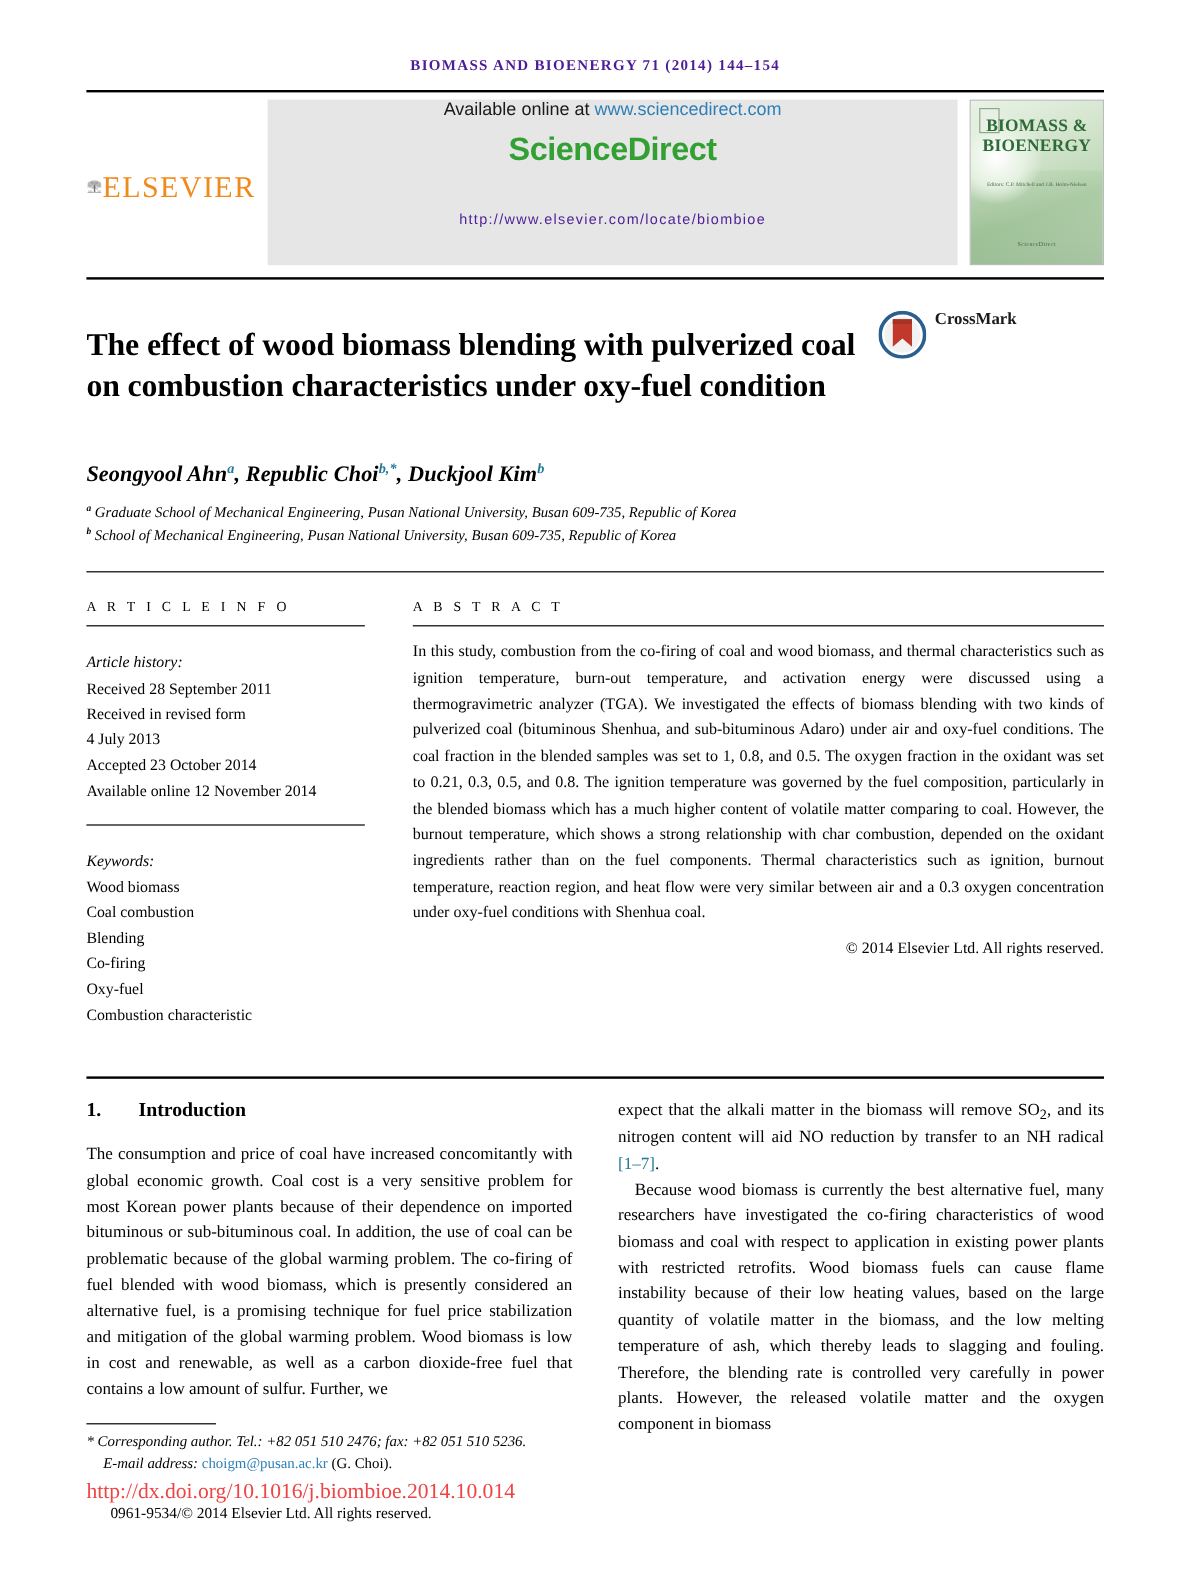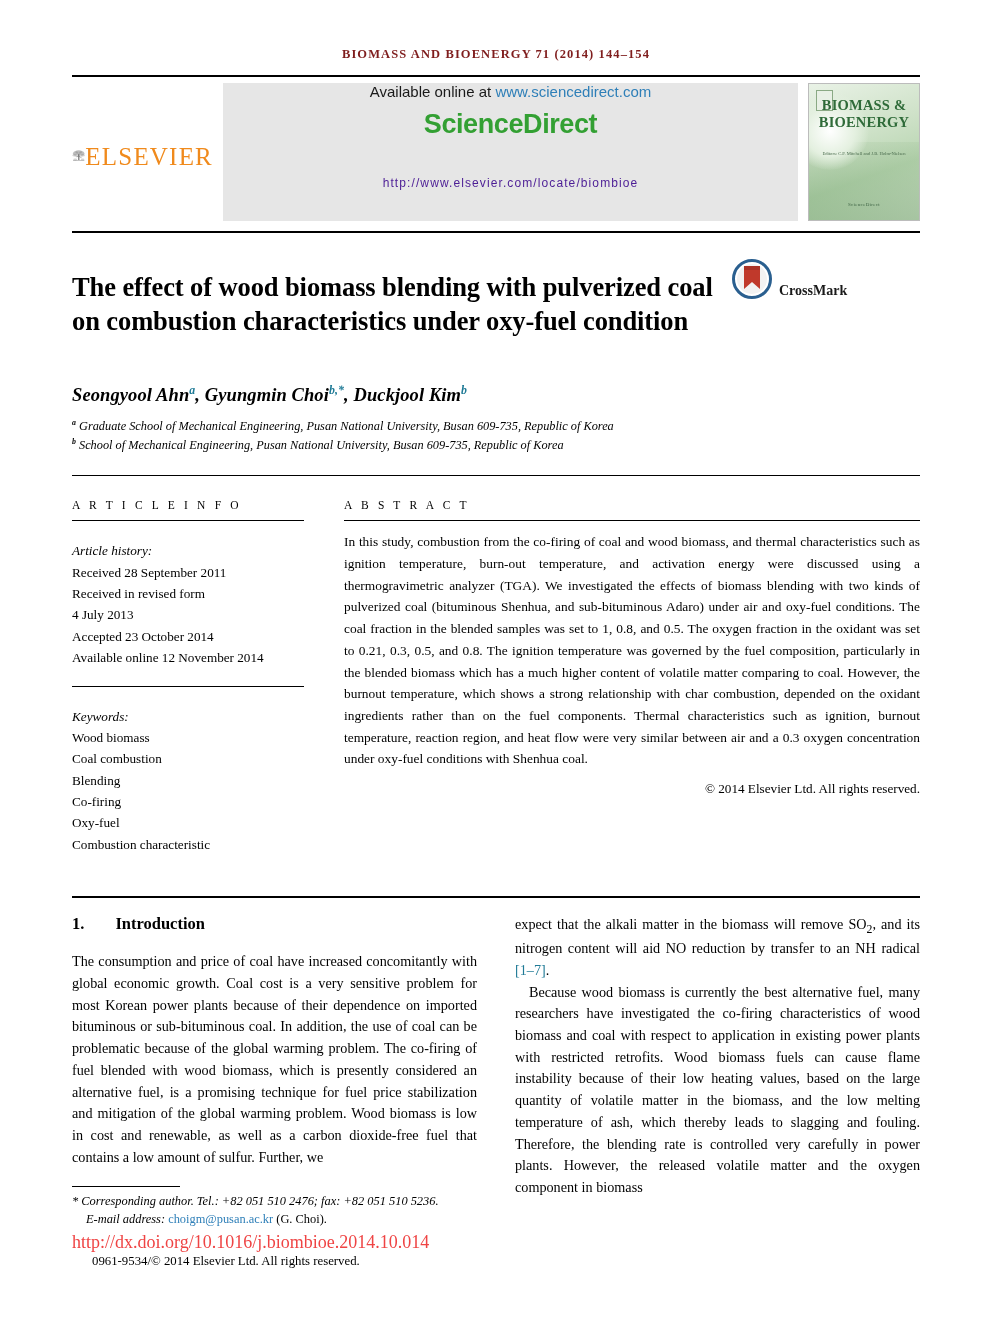"BIOMASS AND BIOENERGY 71 (2014)" .running-head { color: #7f1d1d -> #4c1d95 }
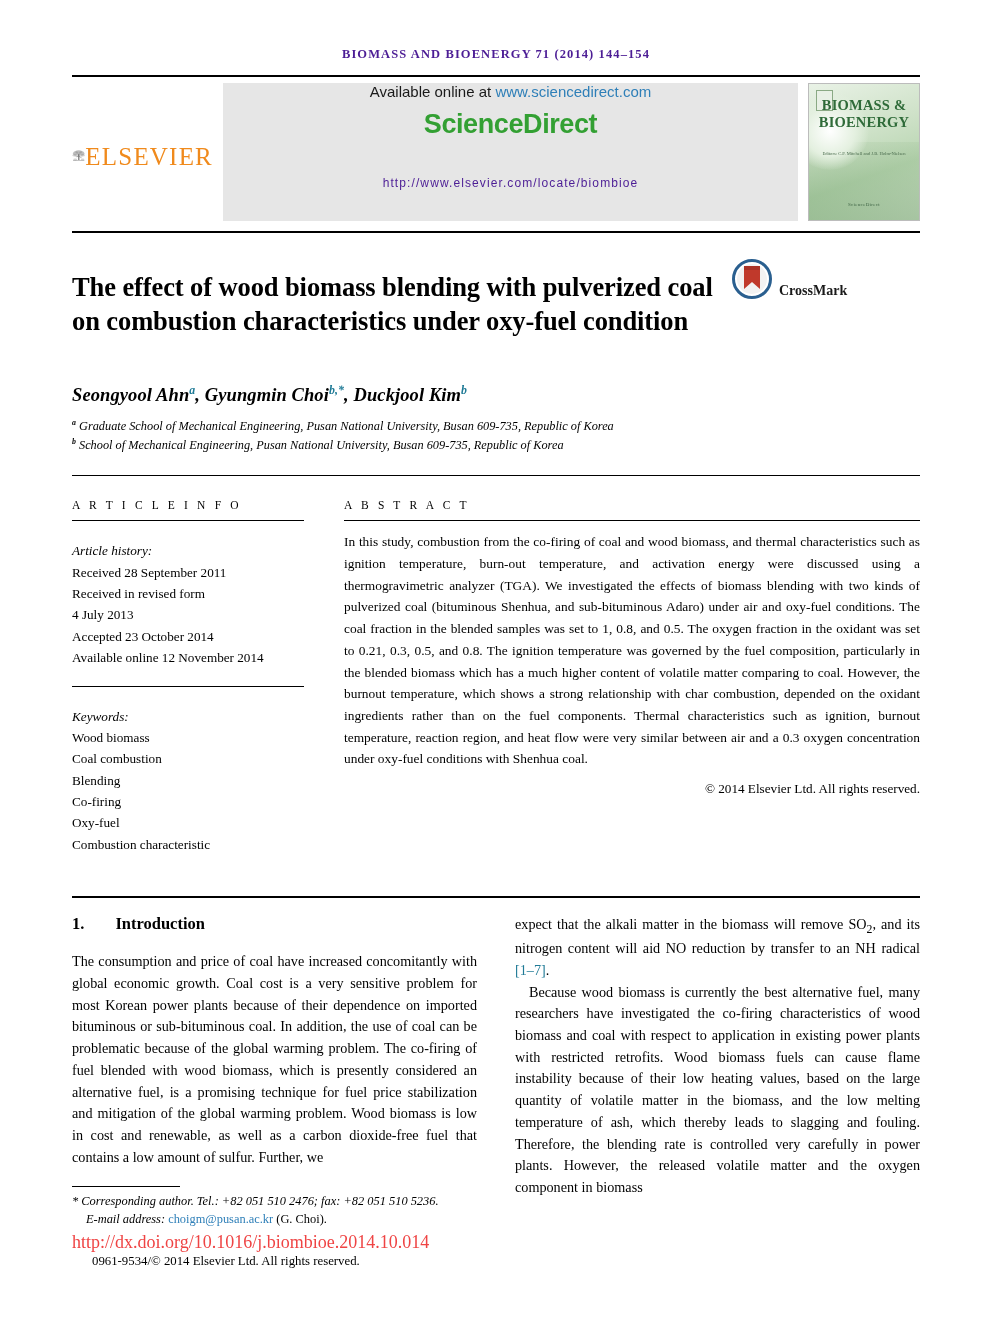"CrossMark" .crossmark { align-items: flex-end -> flex-start }
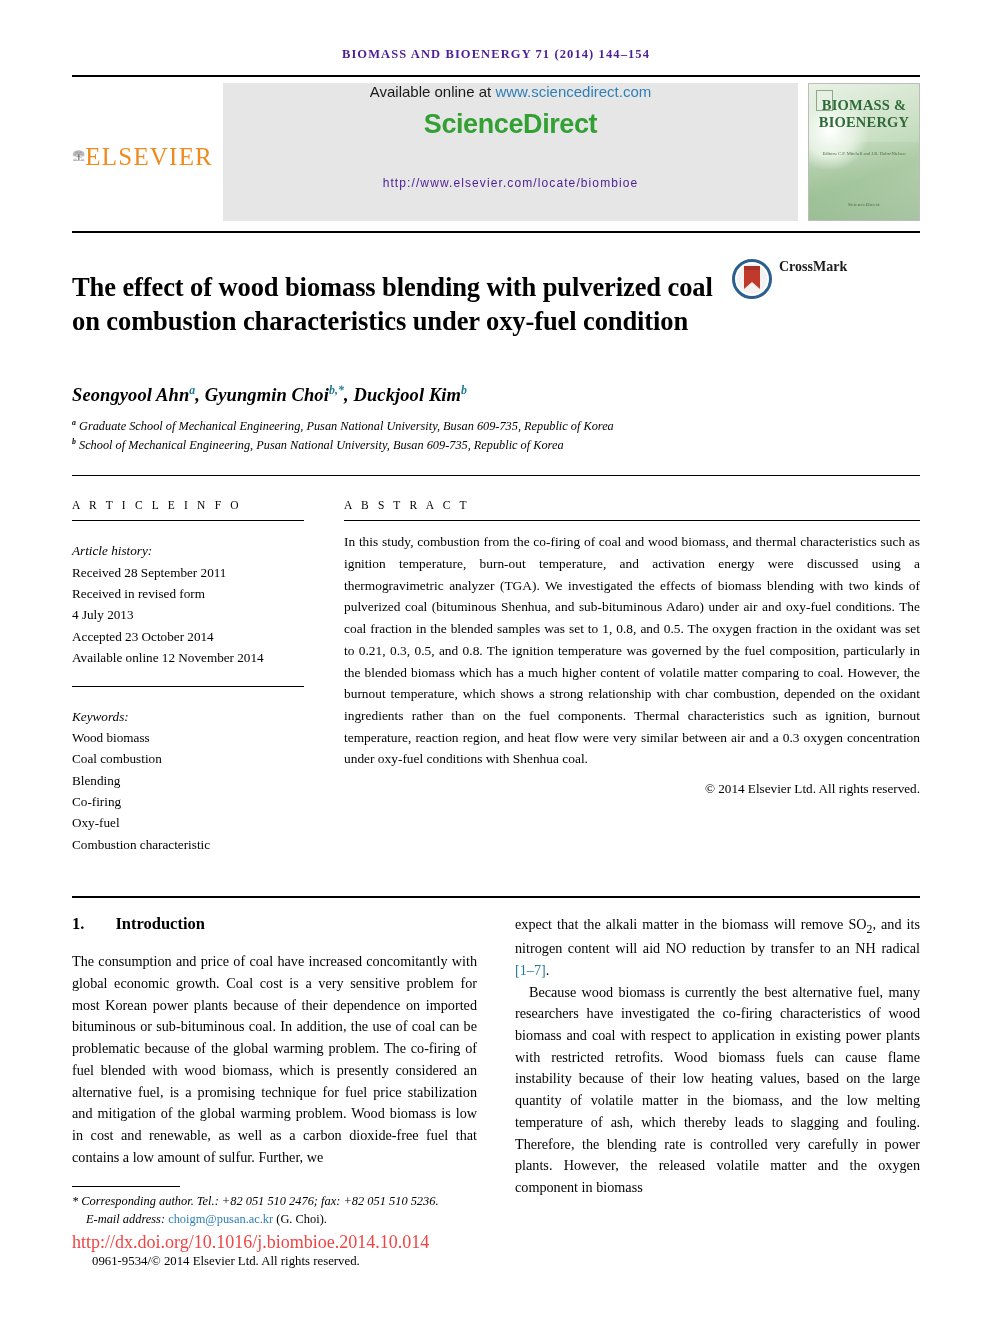"Gyungmin Choi" span { text: Gyungmin -> Republic }
